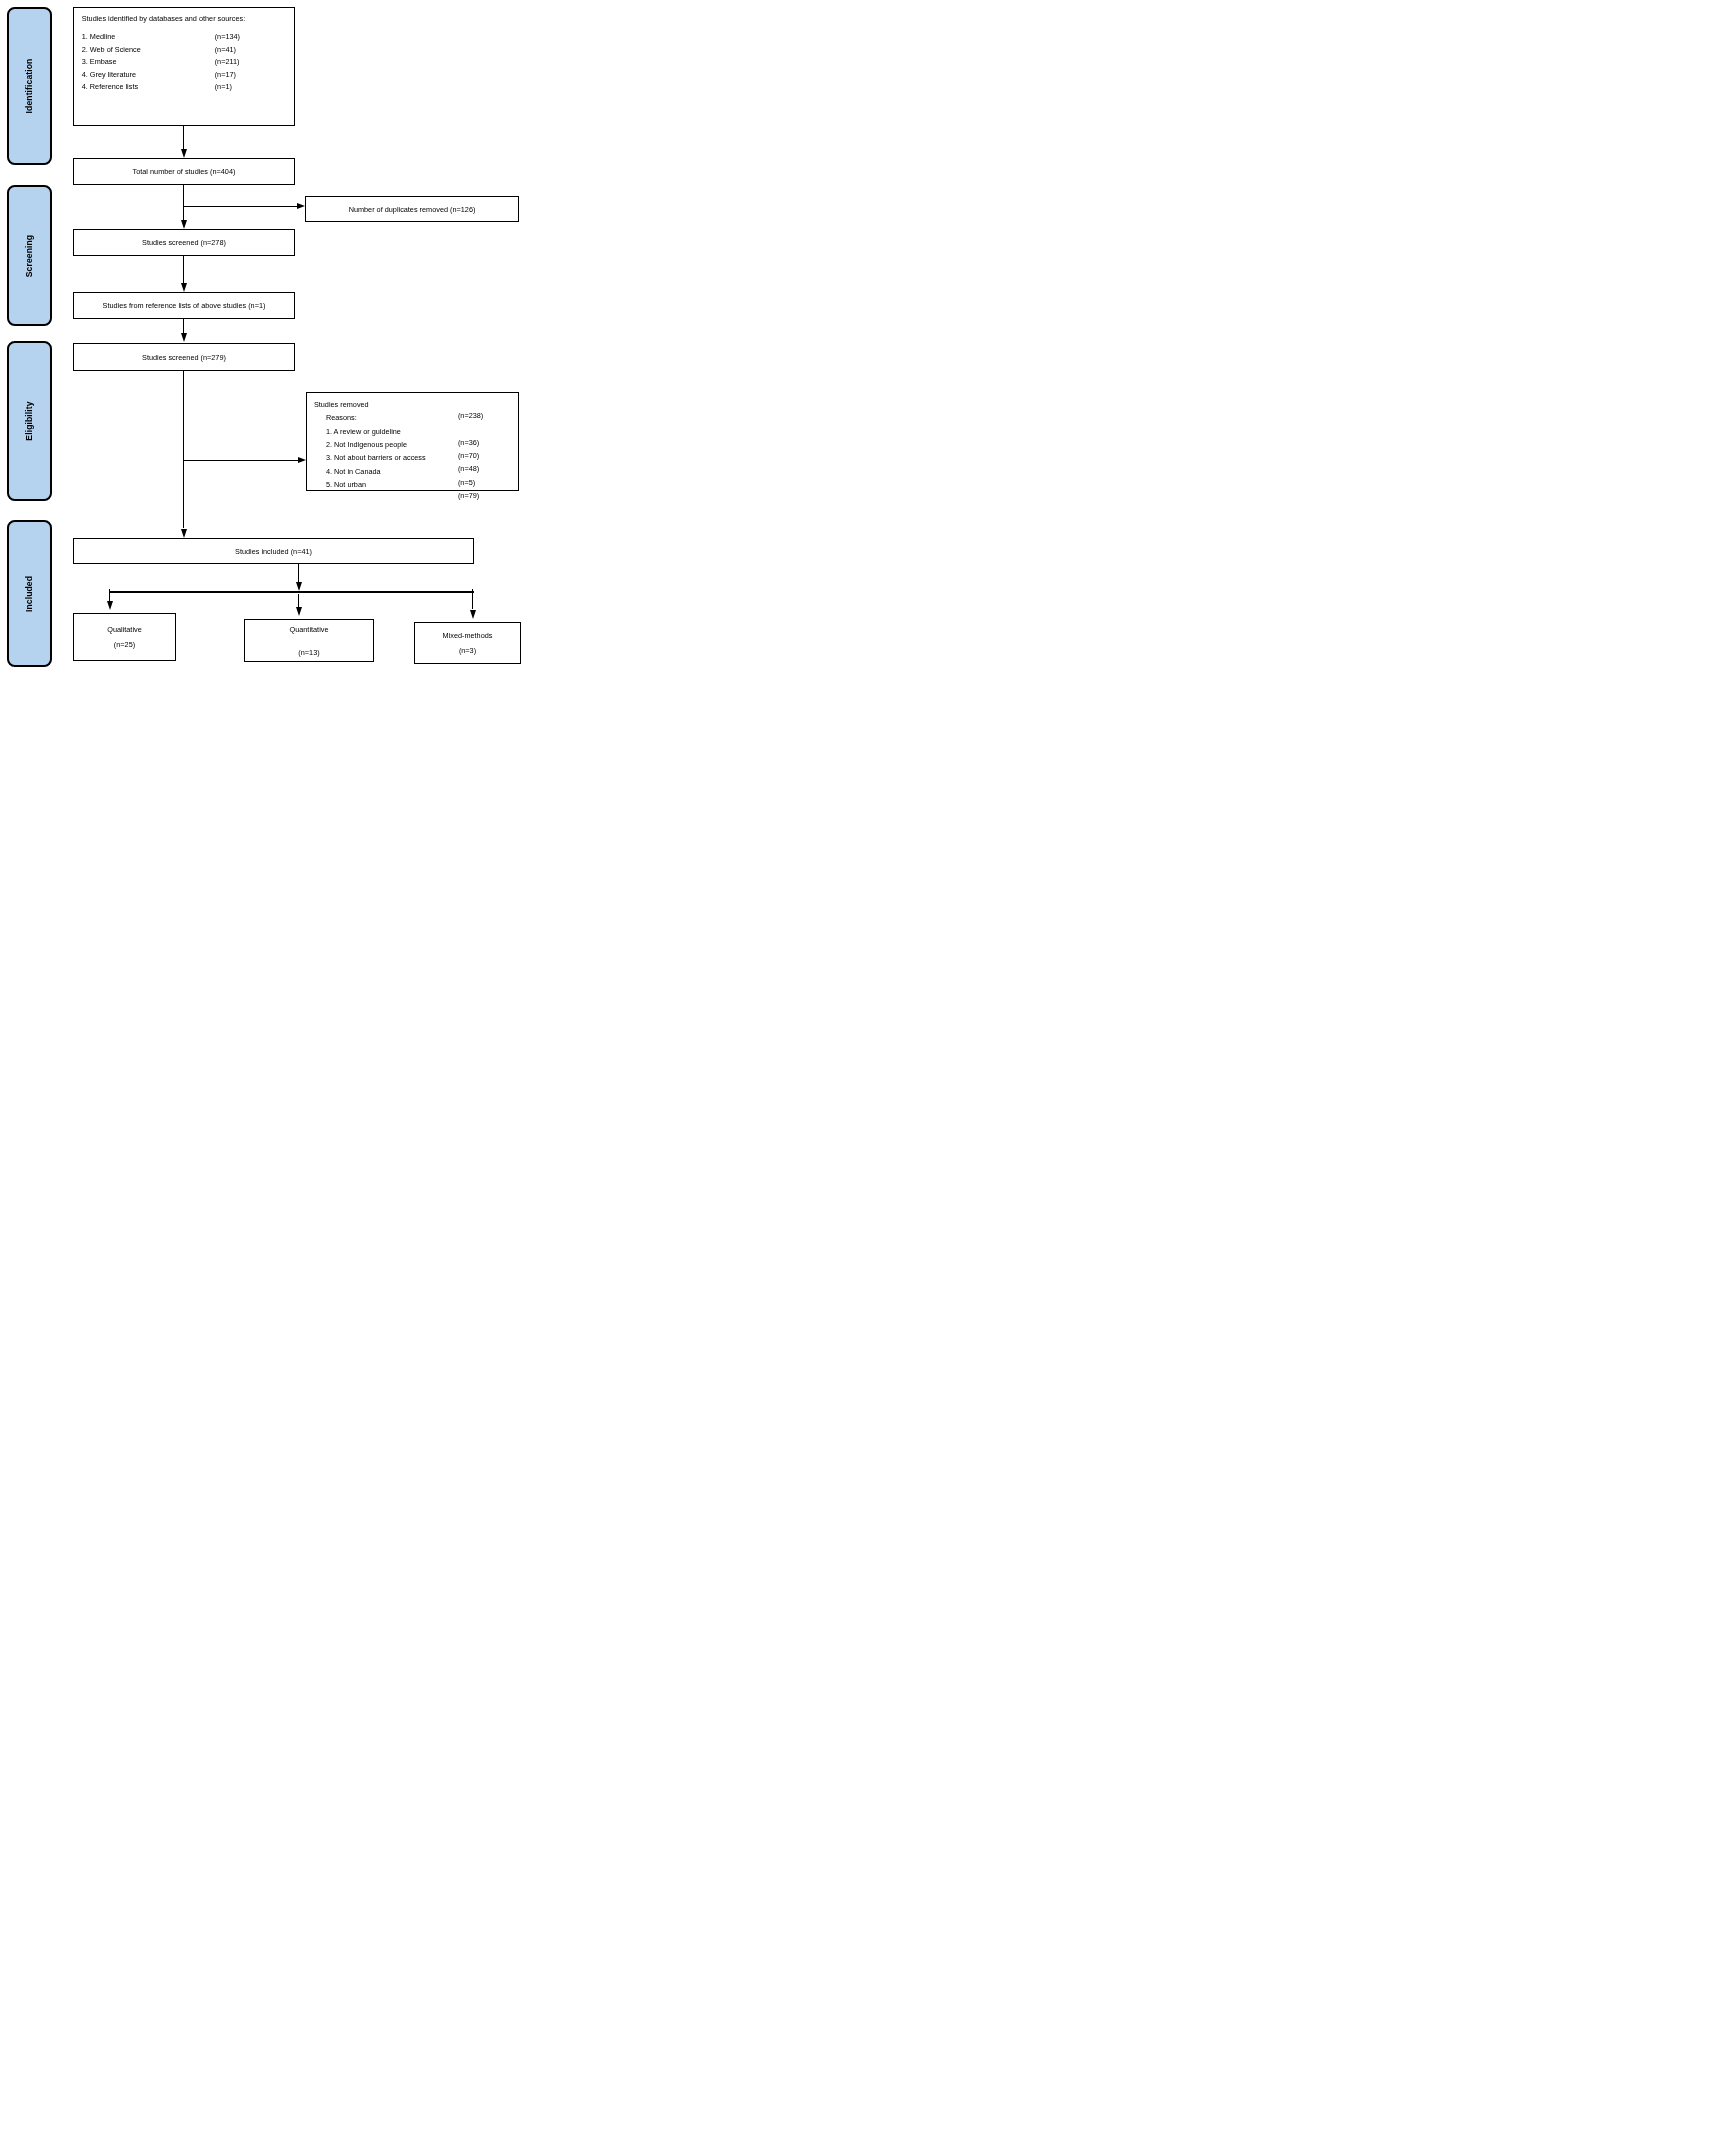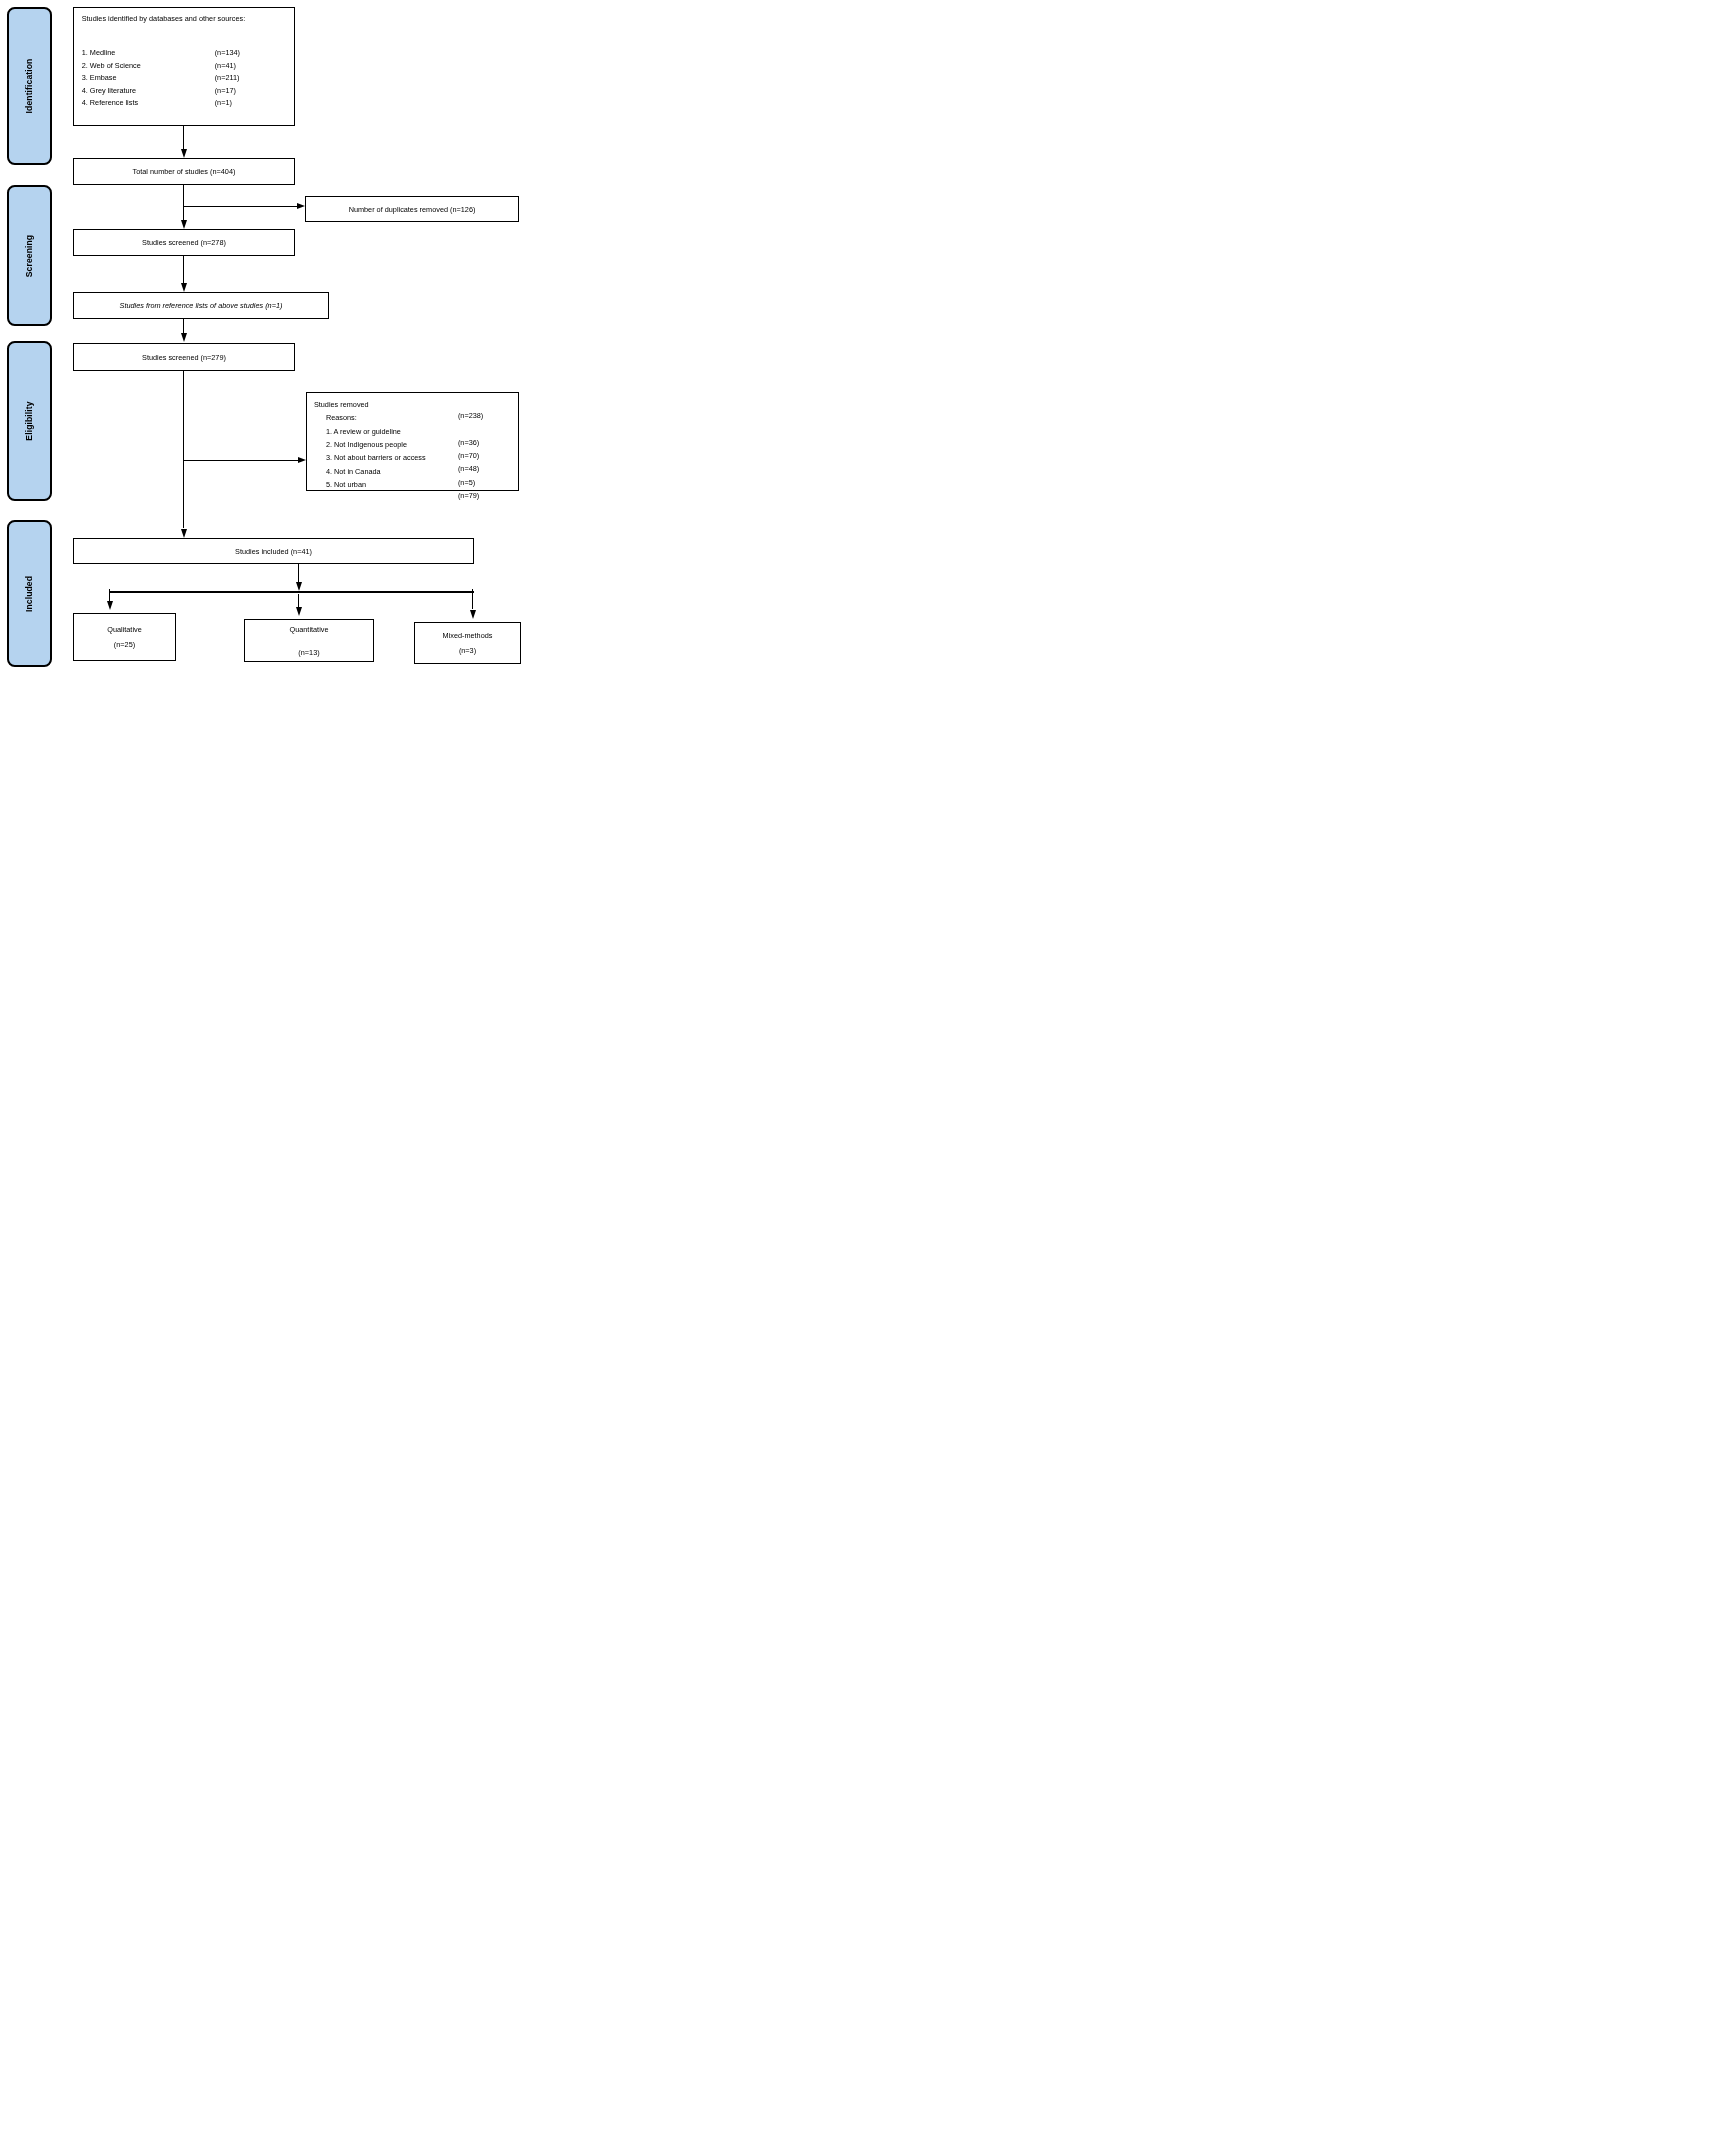"Studies identified by databases and" .srcbox .title { margin-bottom: 24px -> 8px }
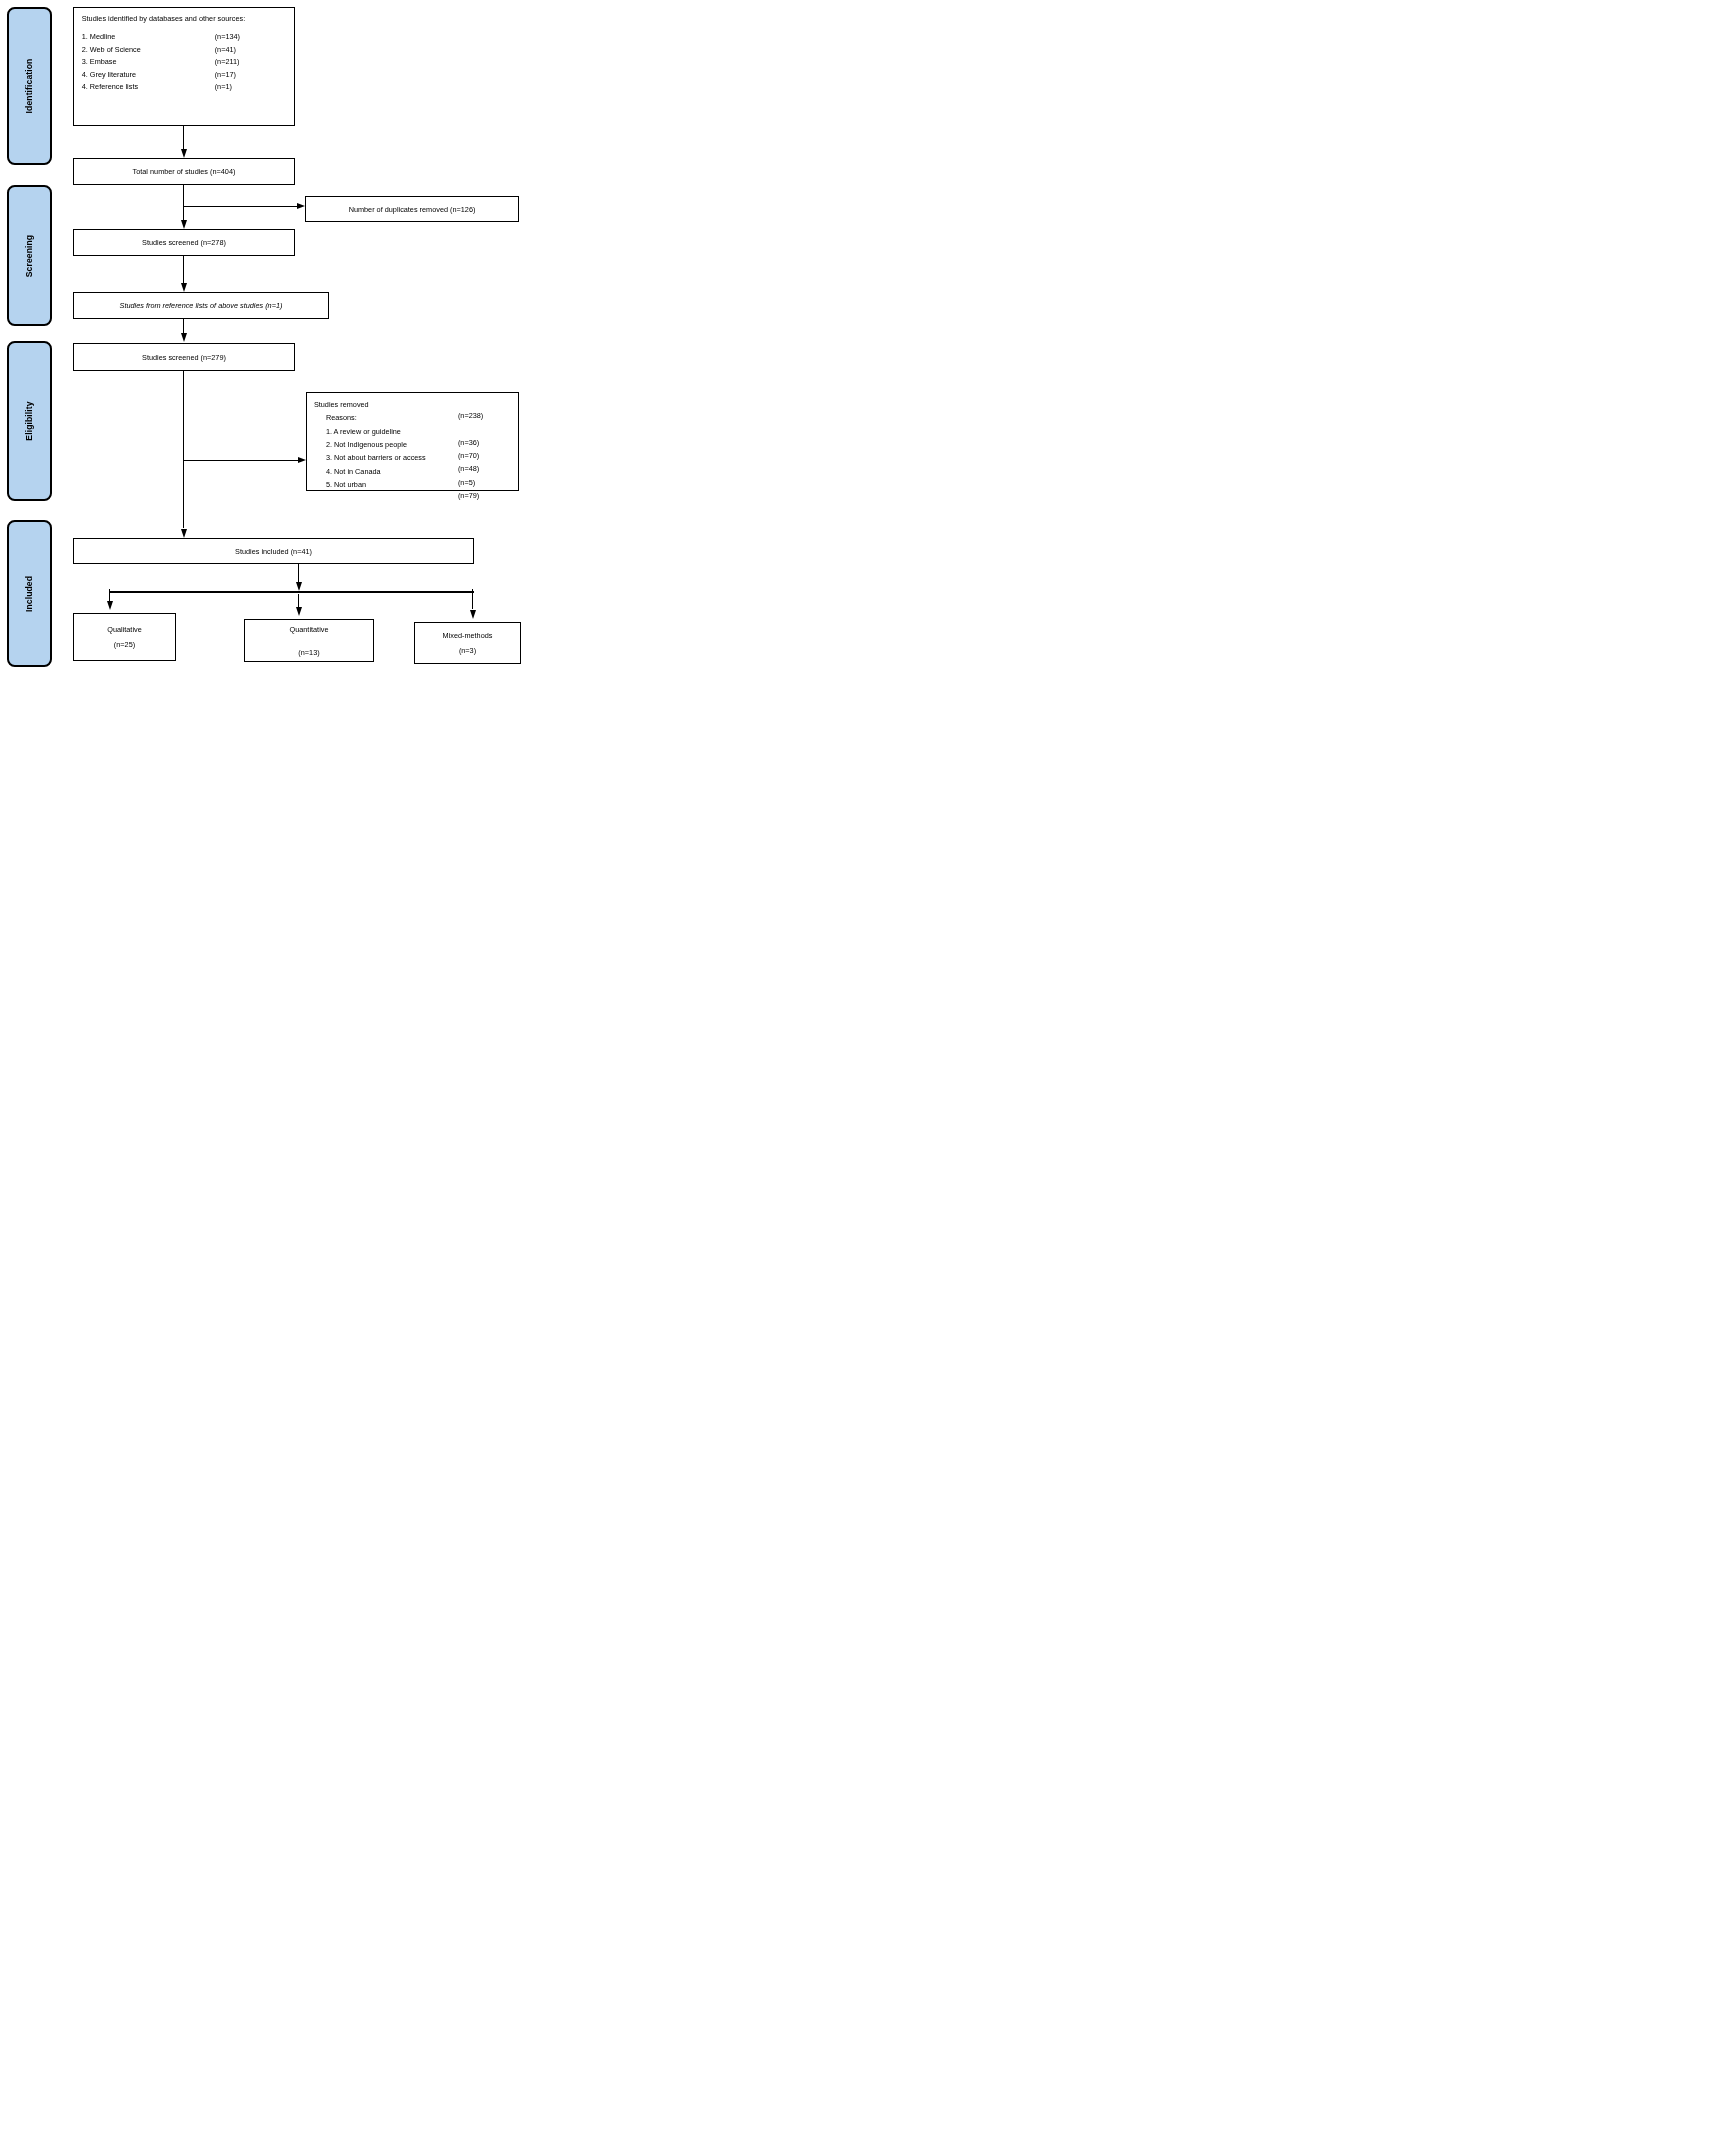"Studies from reference lists of" div.fbox { font-style: italic -> none; width: 256px -> 222px }
